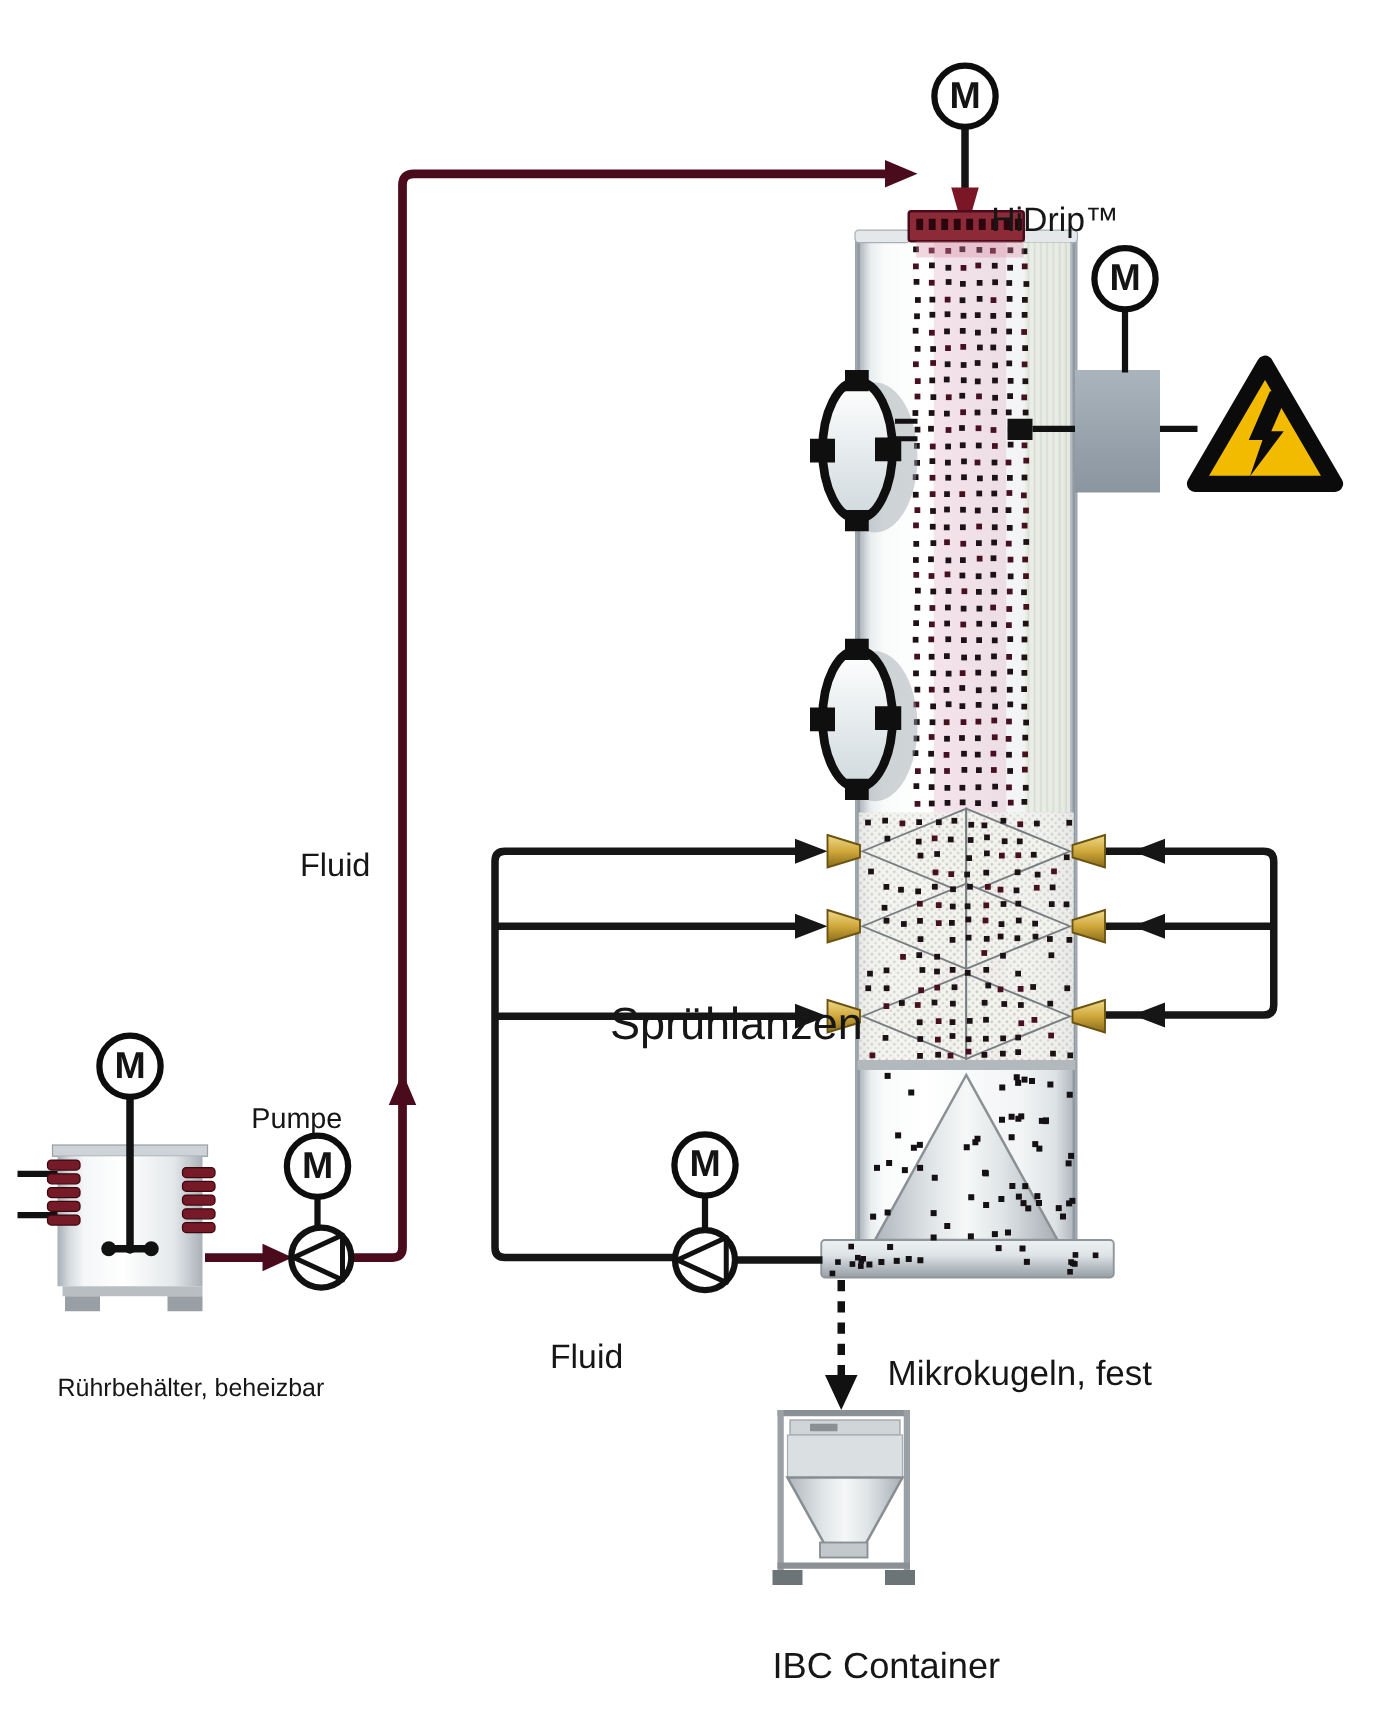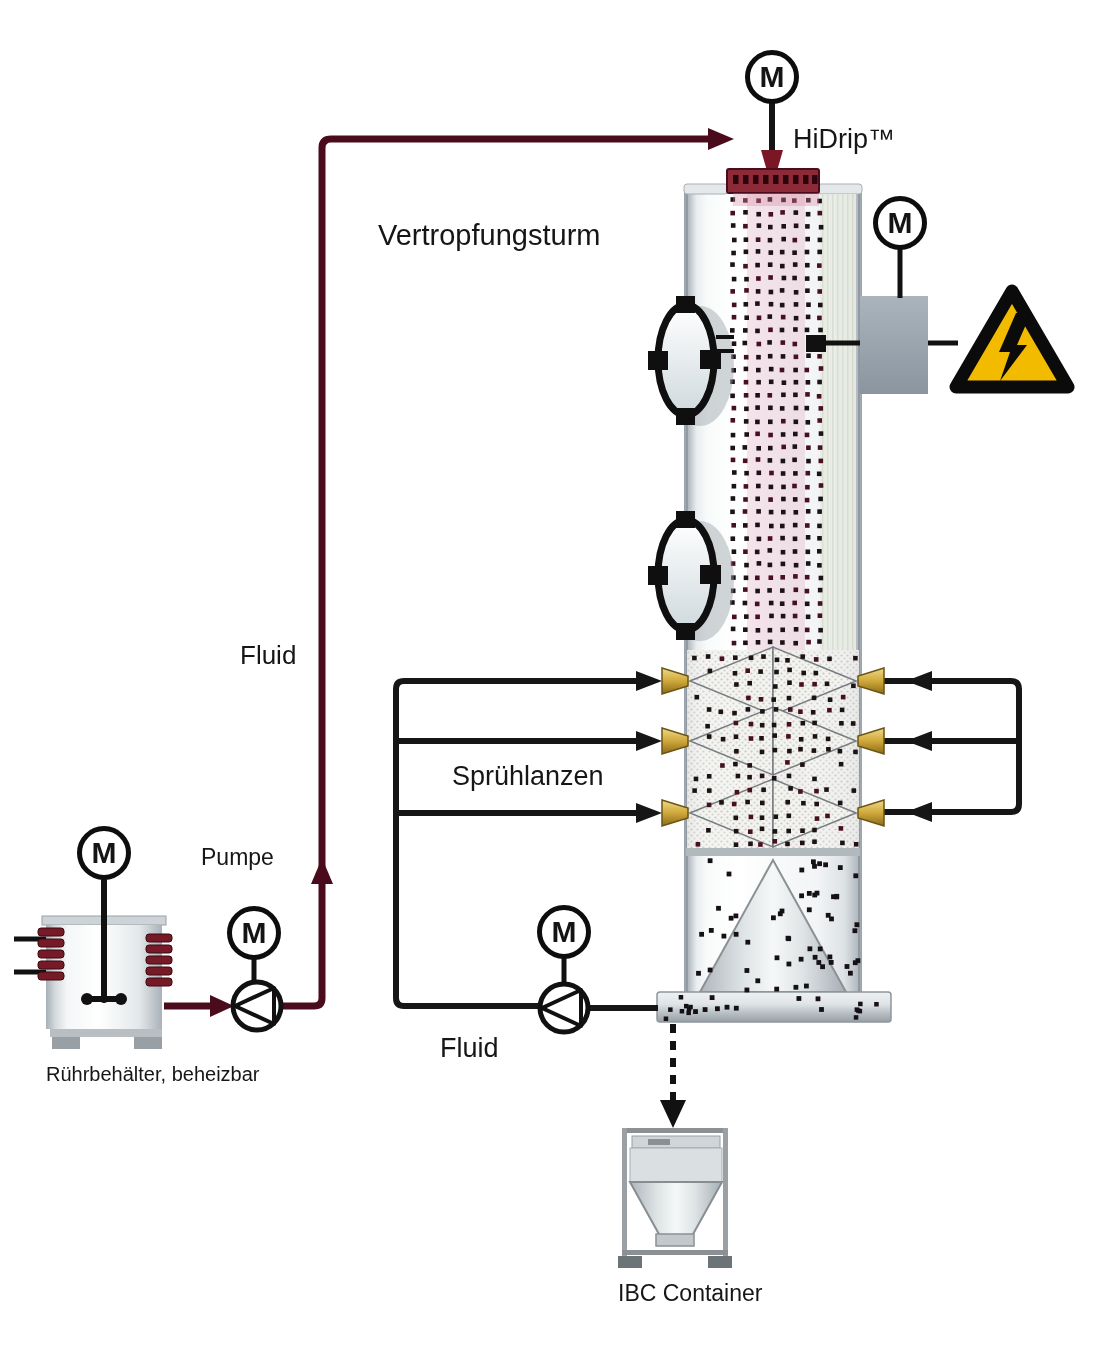"HiDrip™" .lbl { margin-top: none -> 37px }
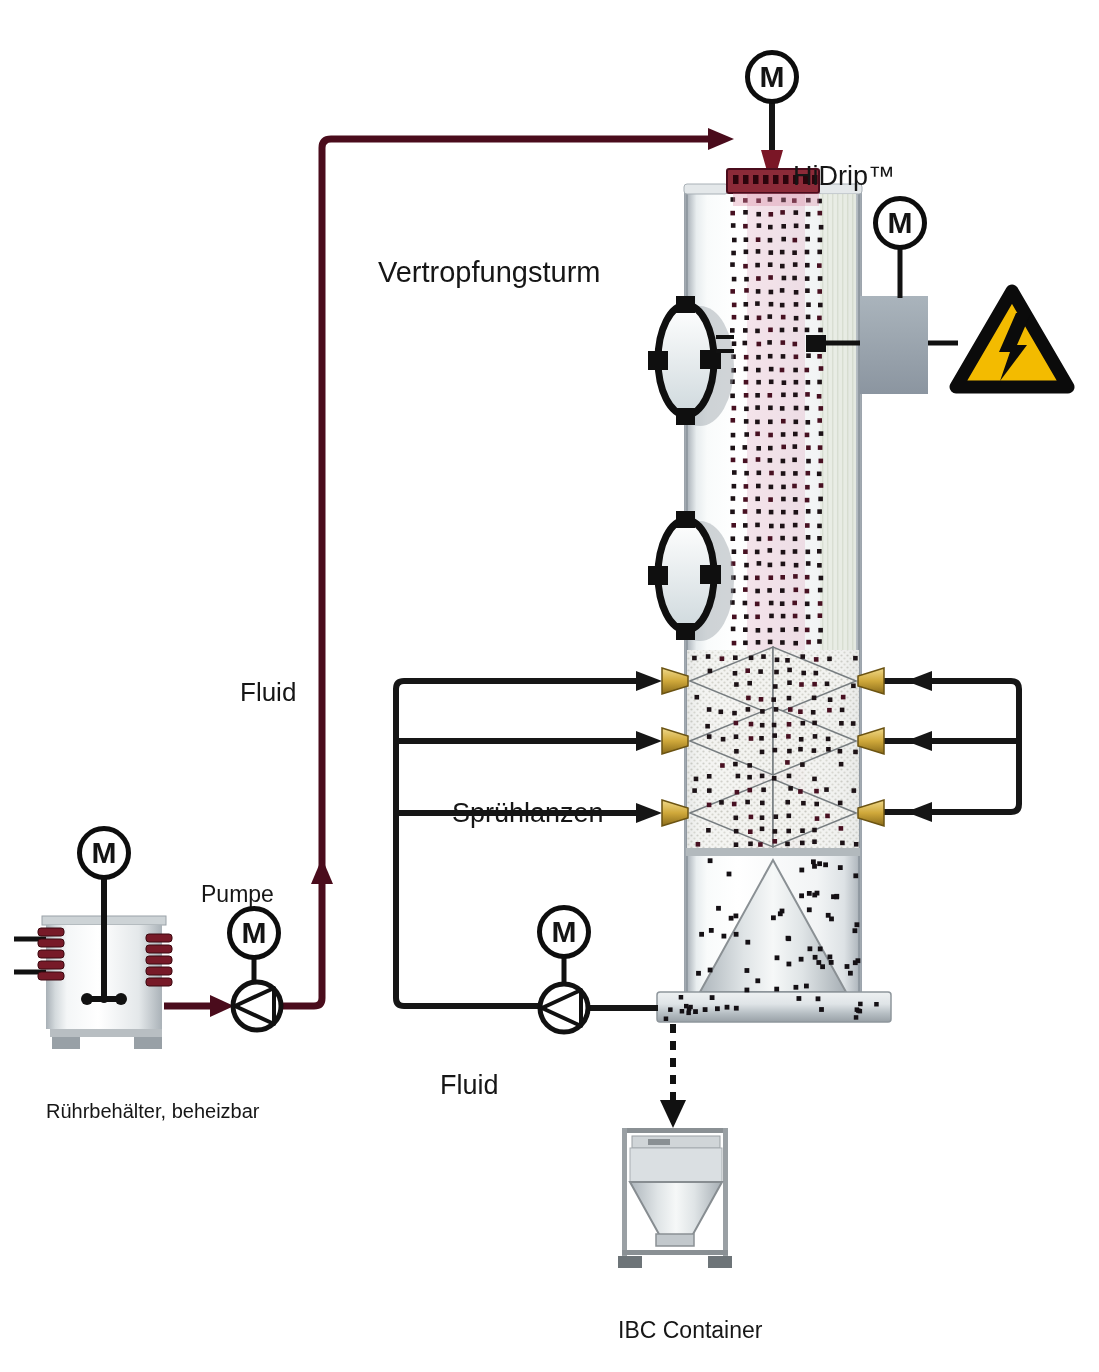"Vertropfungsturm" div.lbl { html: <div>Vertropfungsturm</div> -> none }
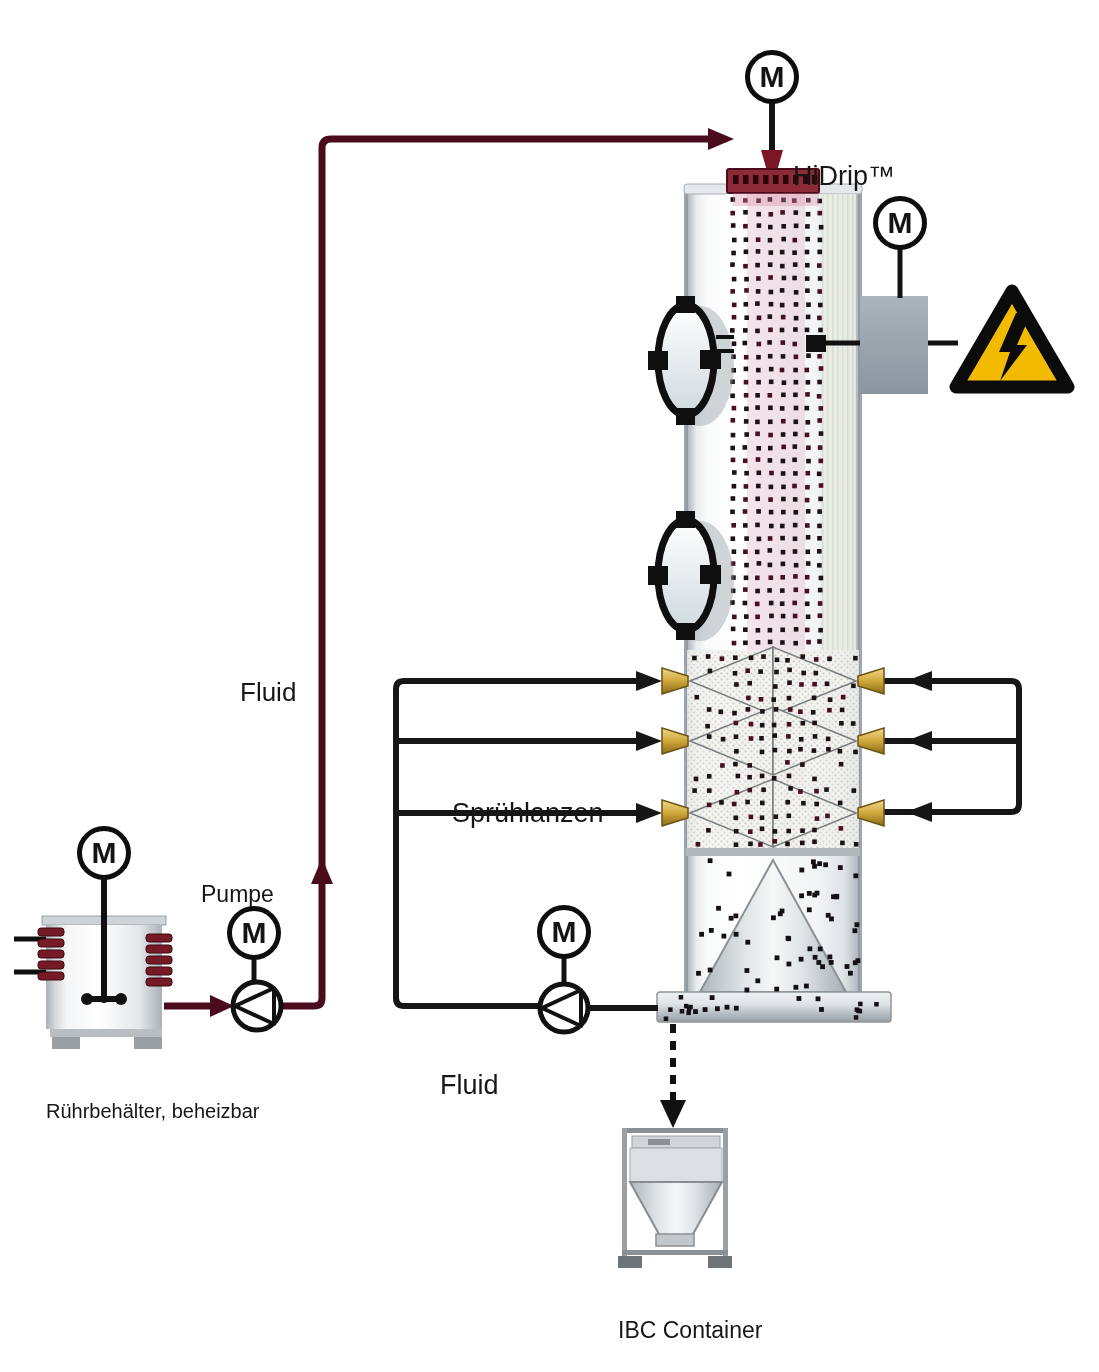"Sprühlanzen" div.lbl { font-size: 27px -> 36px; left: 452px -> 488px }
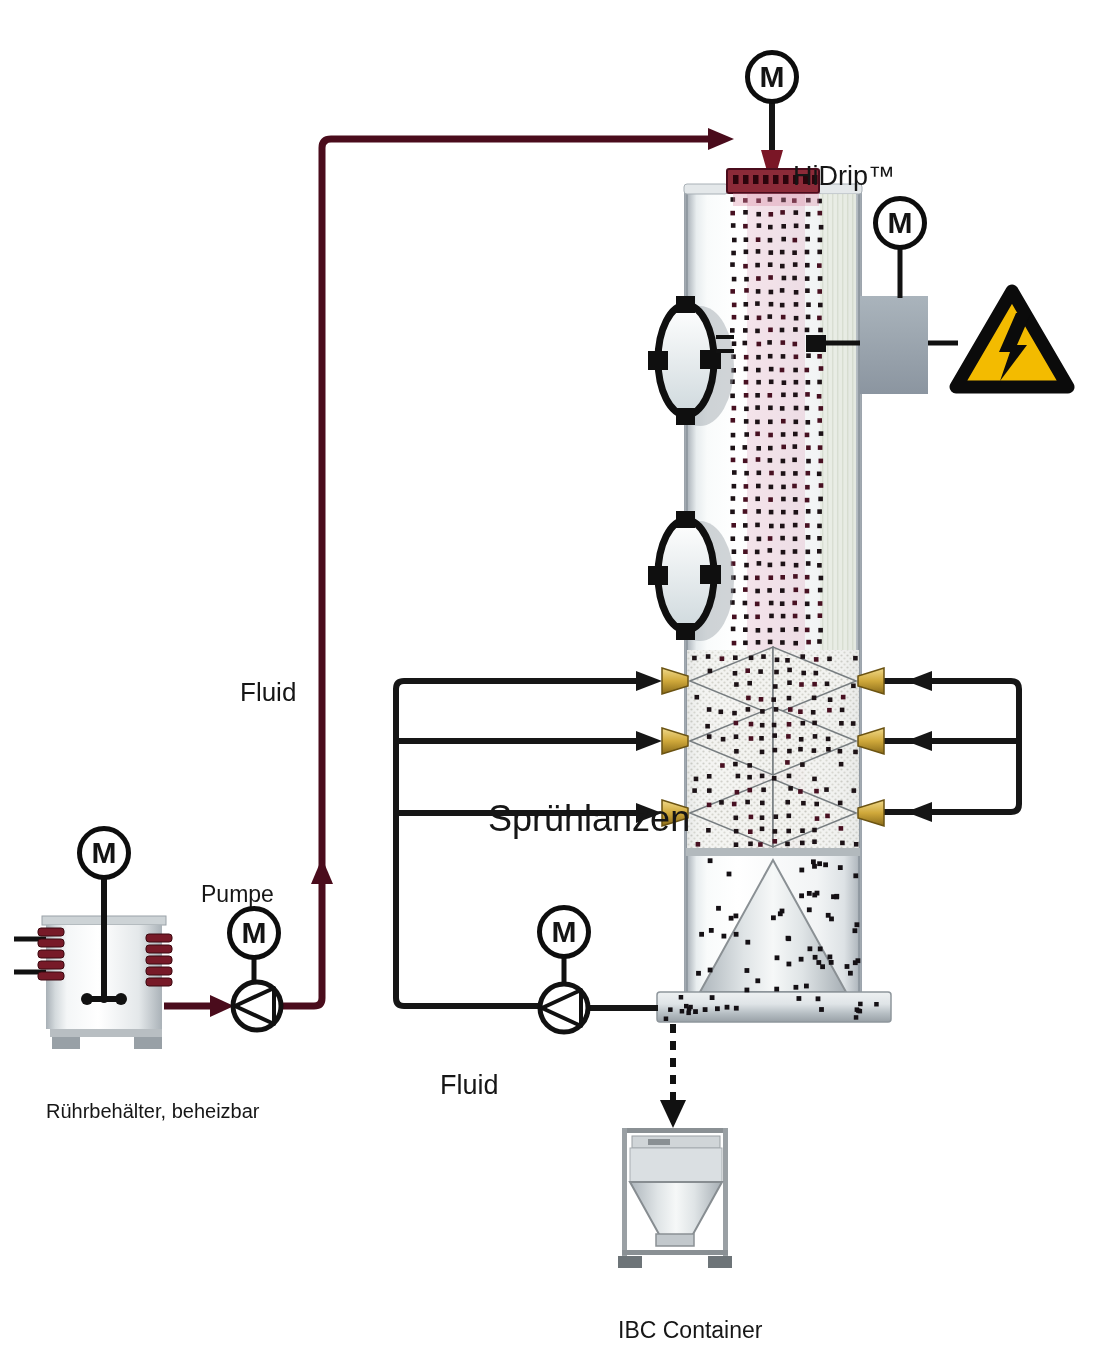"Mikrokugeln, fest" div.lbl { html: none -> <div>Mikrokugeln, fest</div> }
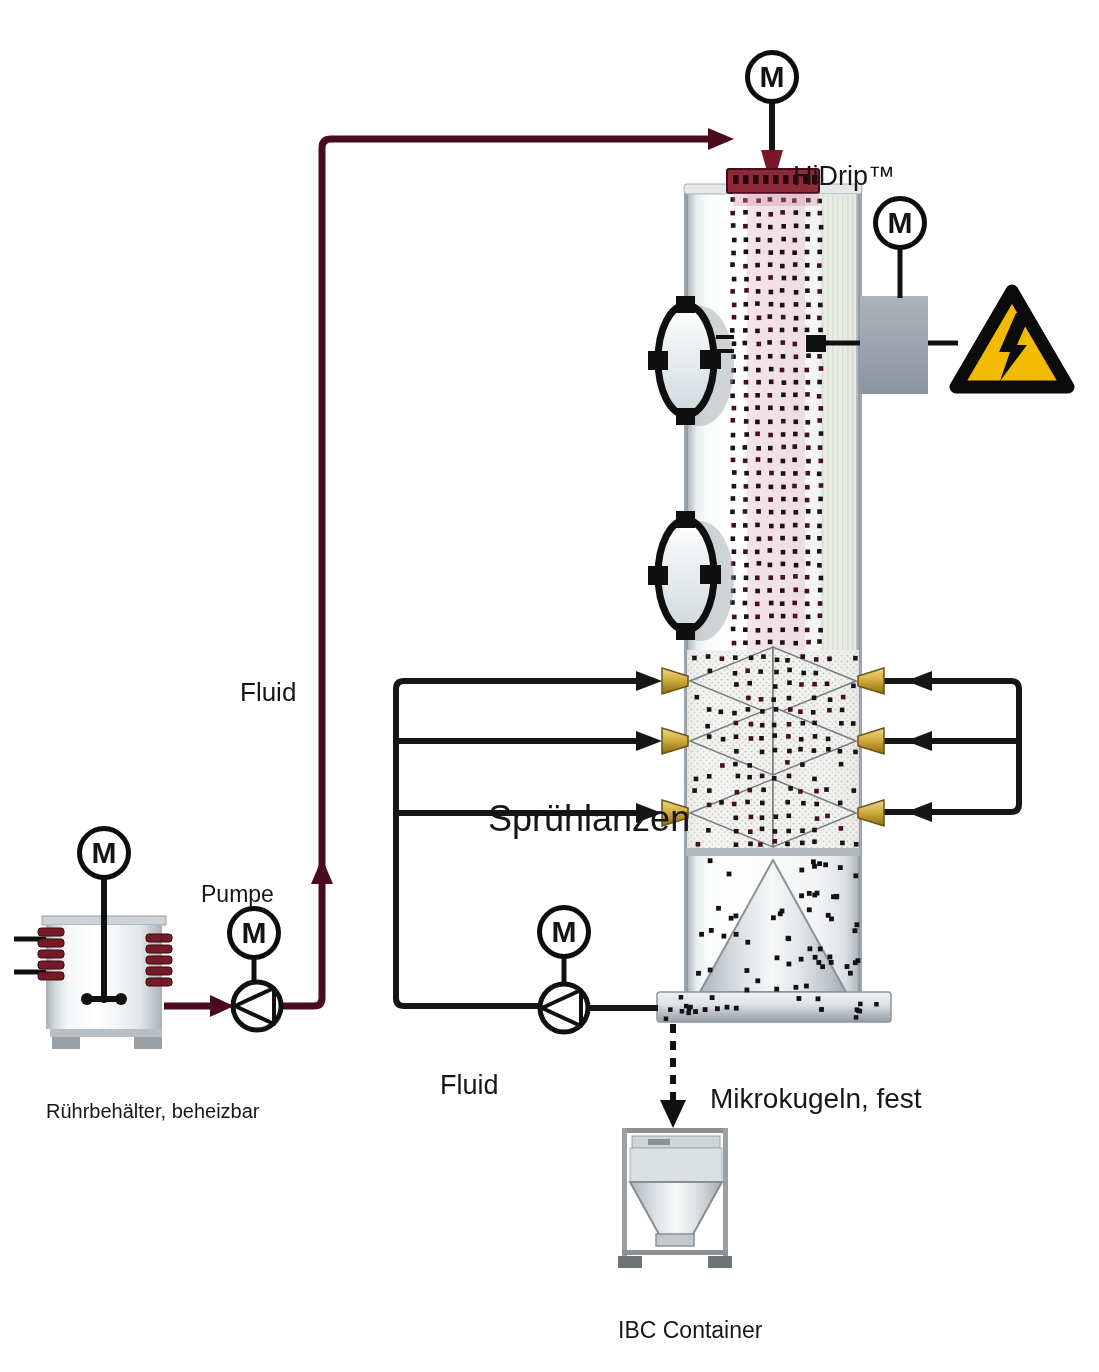"IBC Container" div.lbl { font-size: 23px -> 29px }
